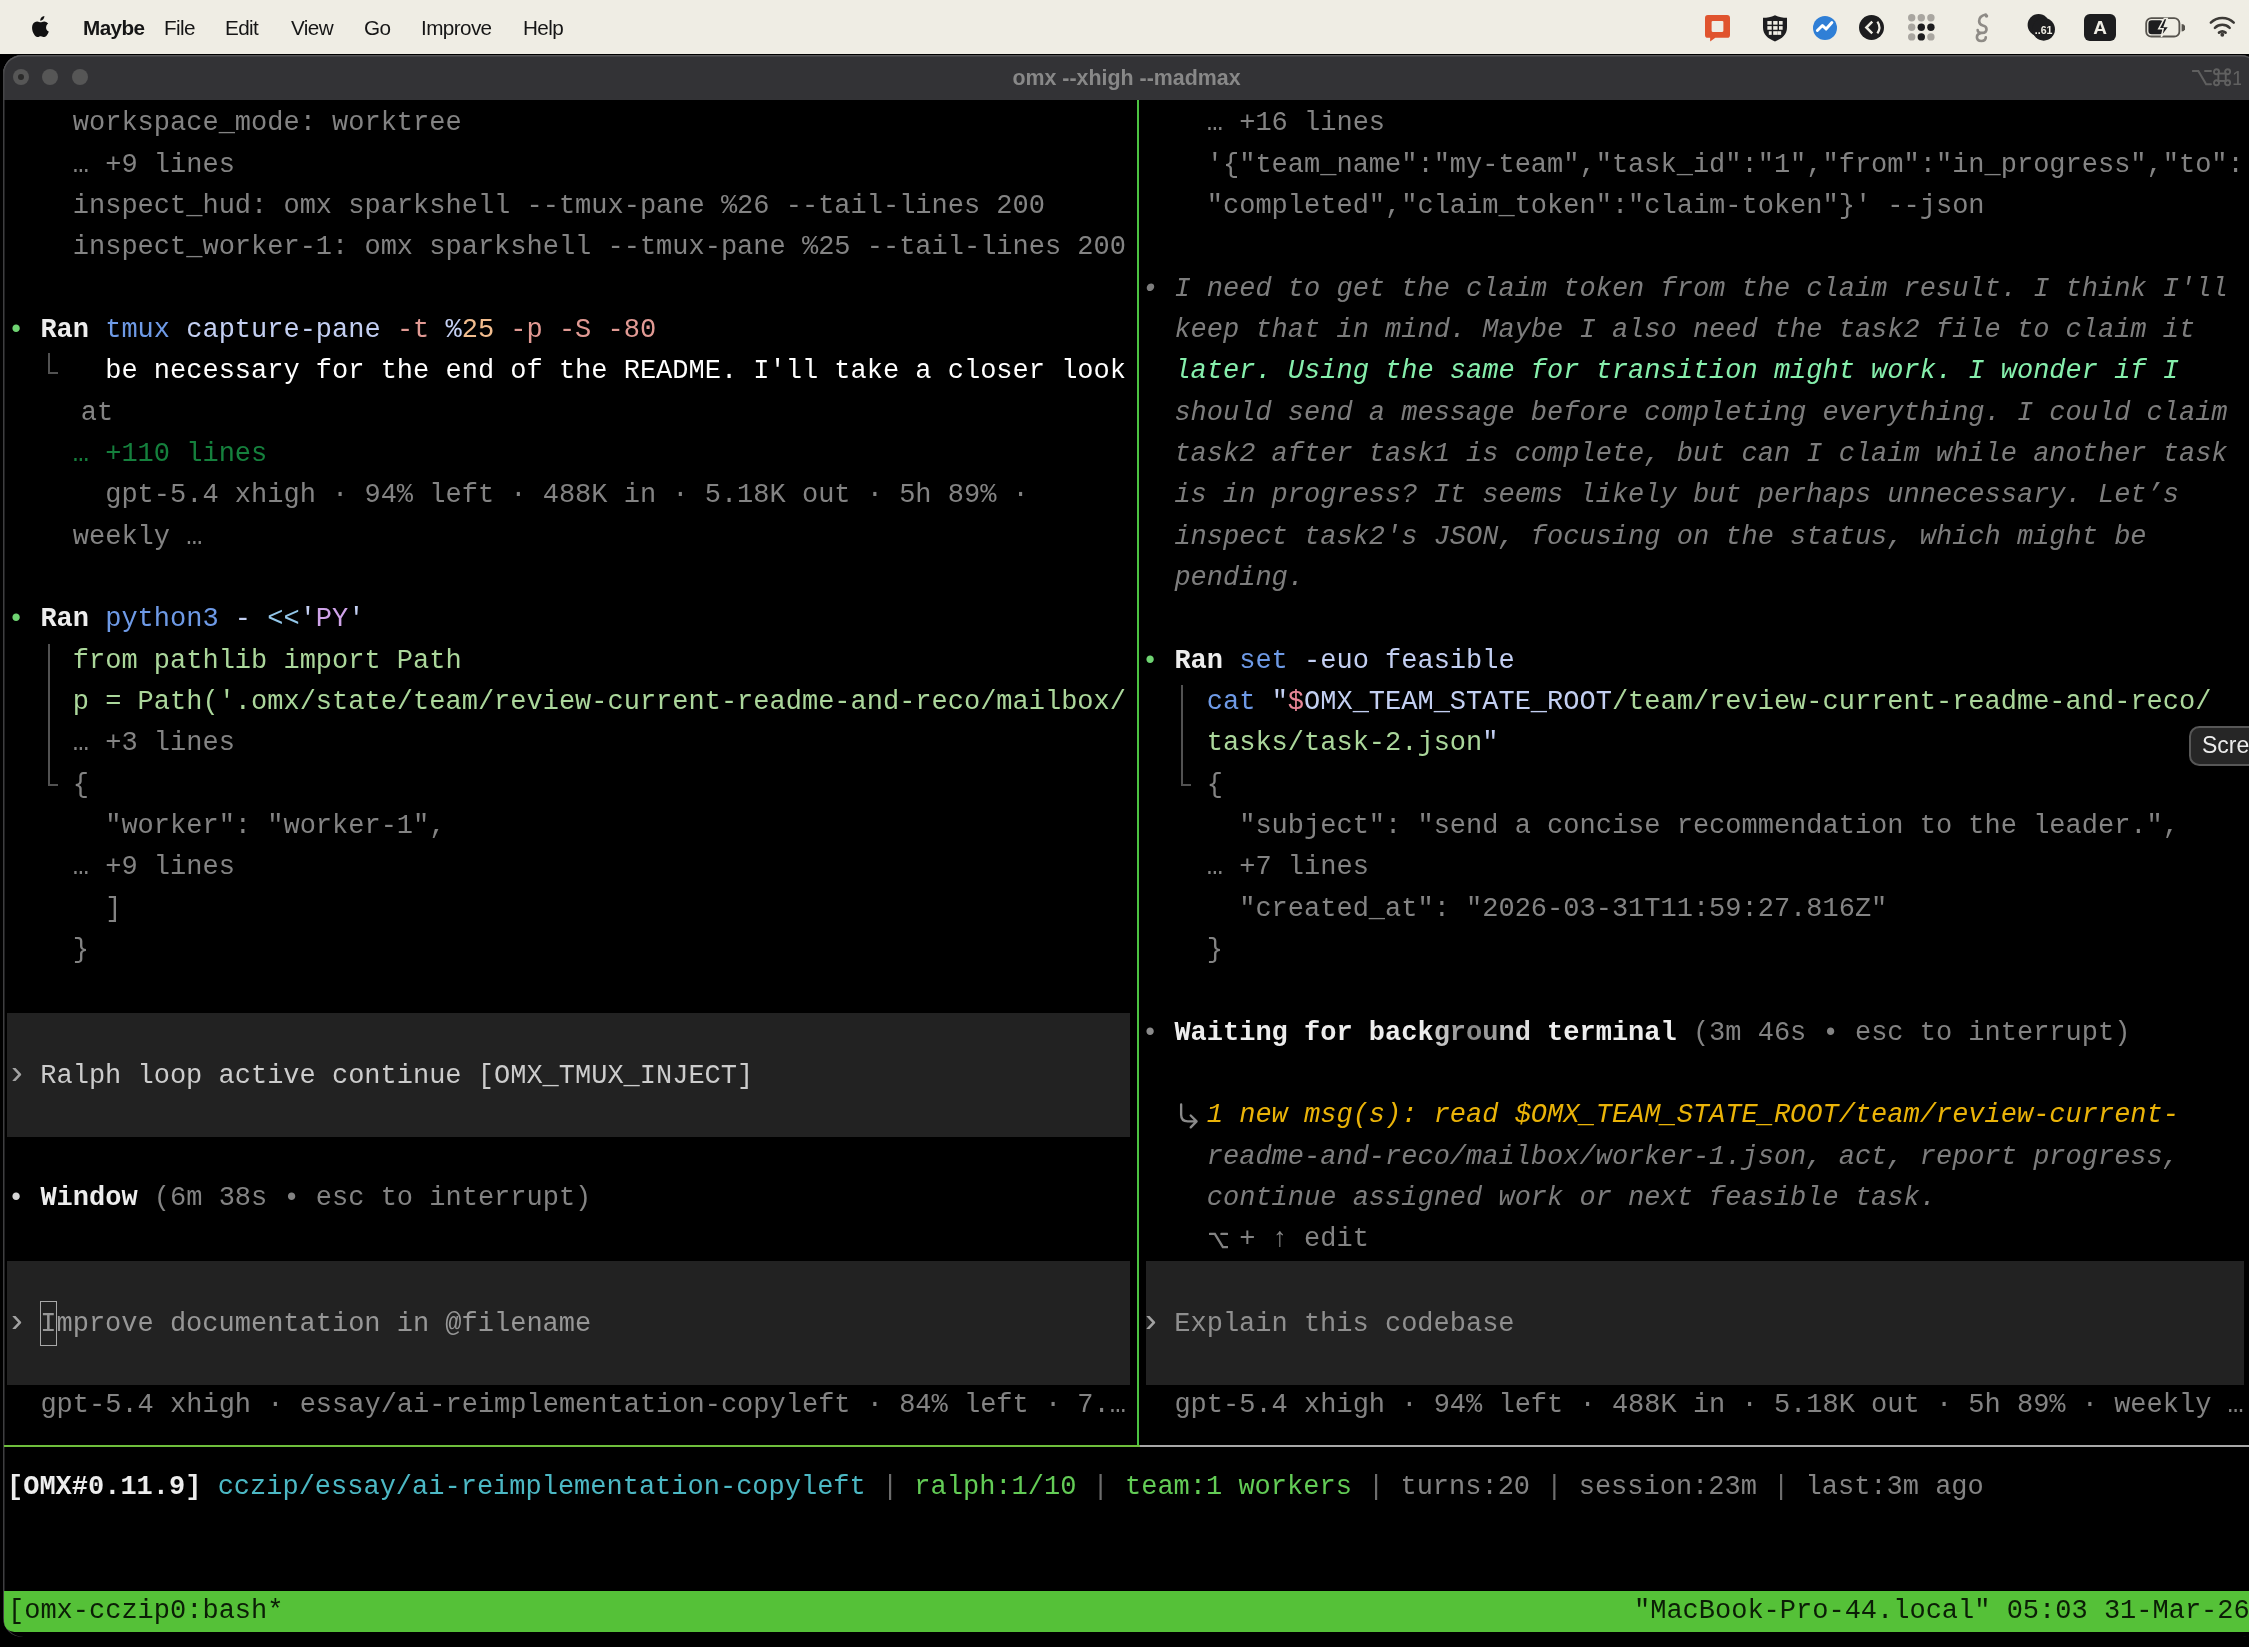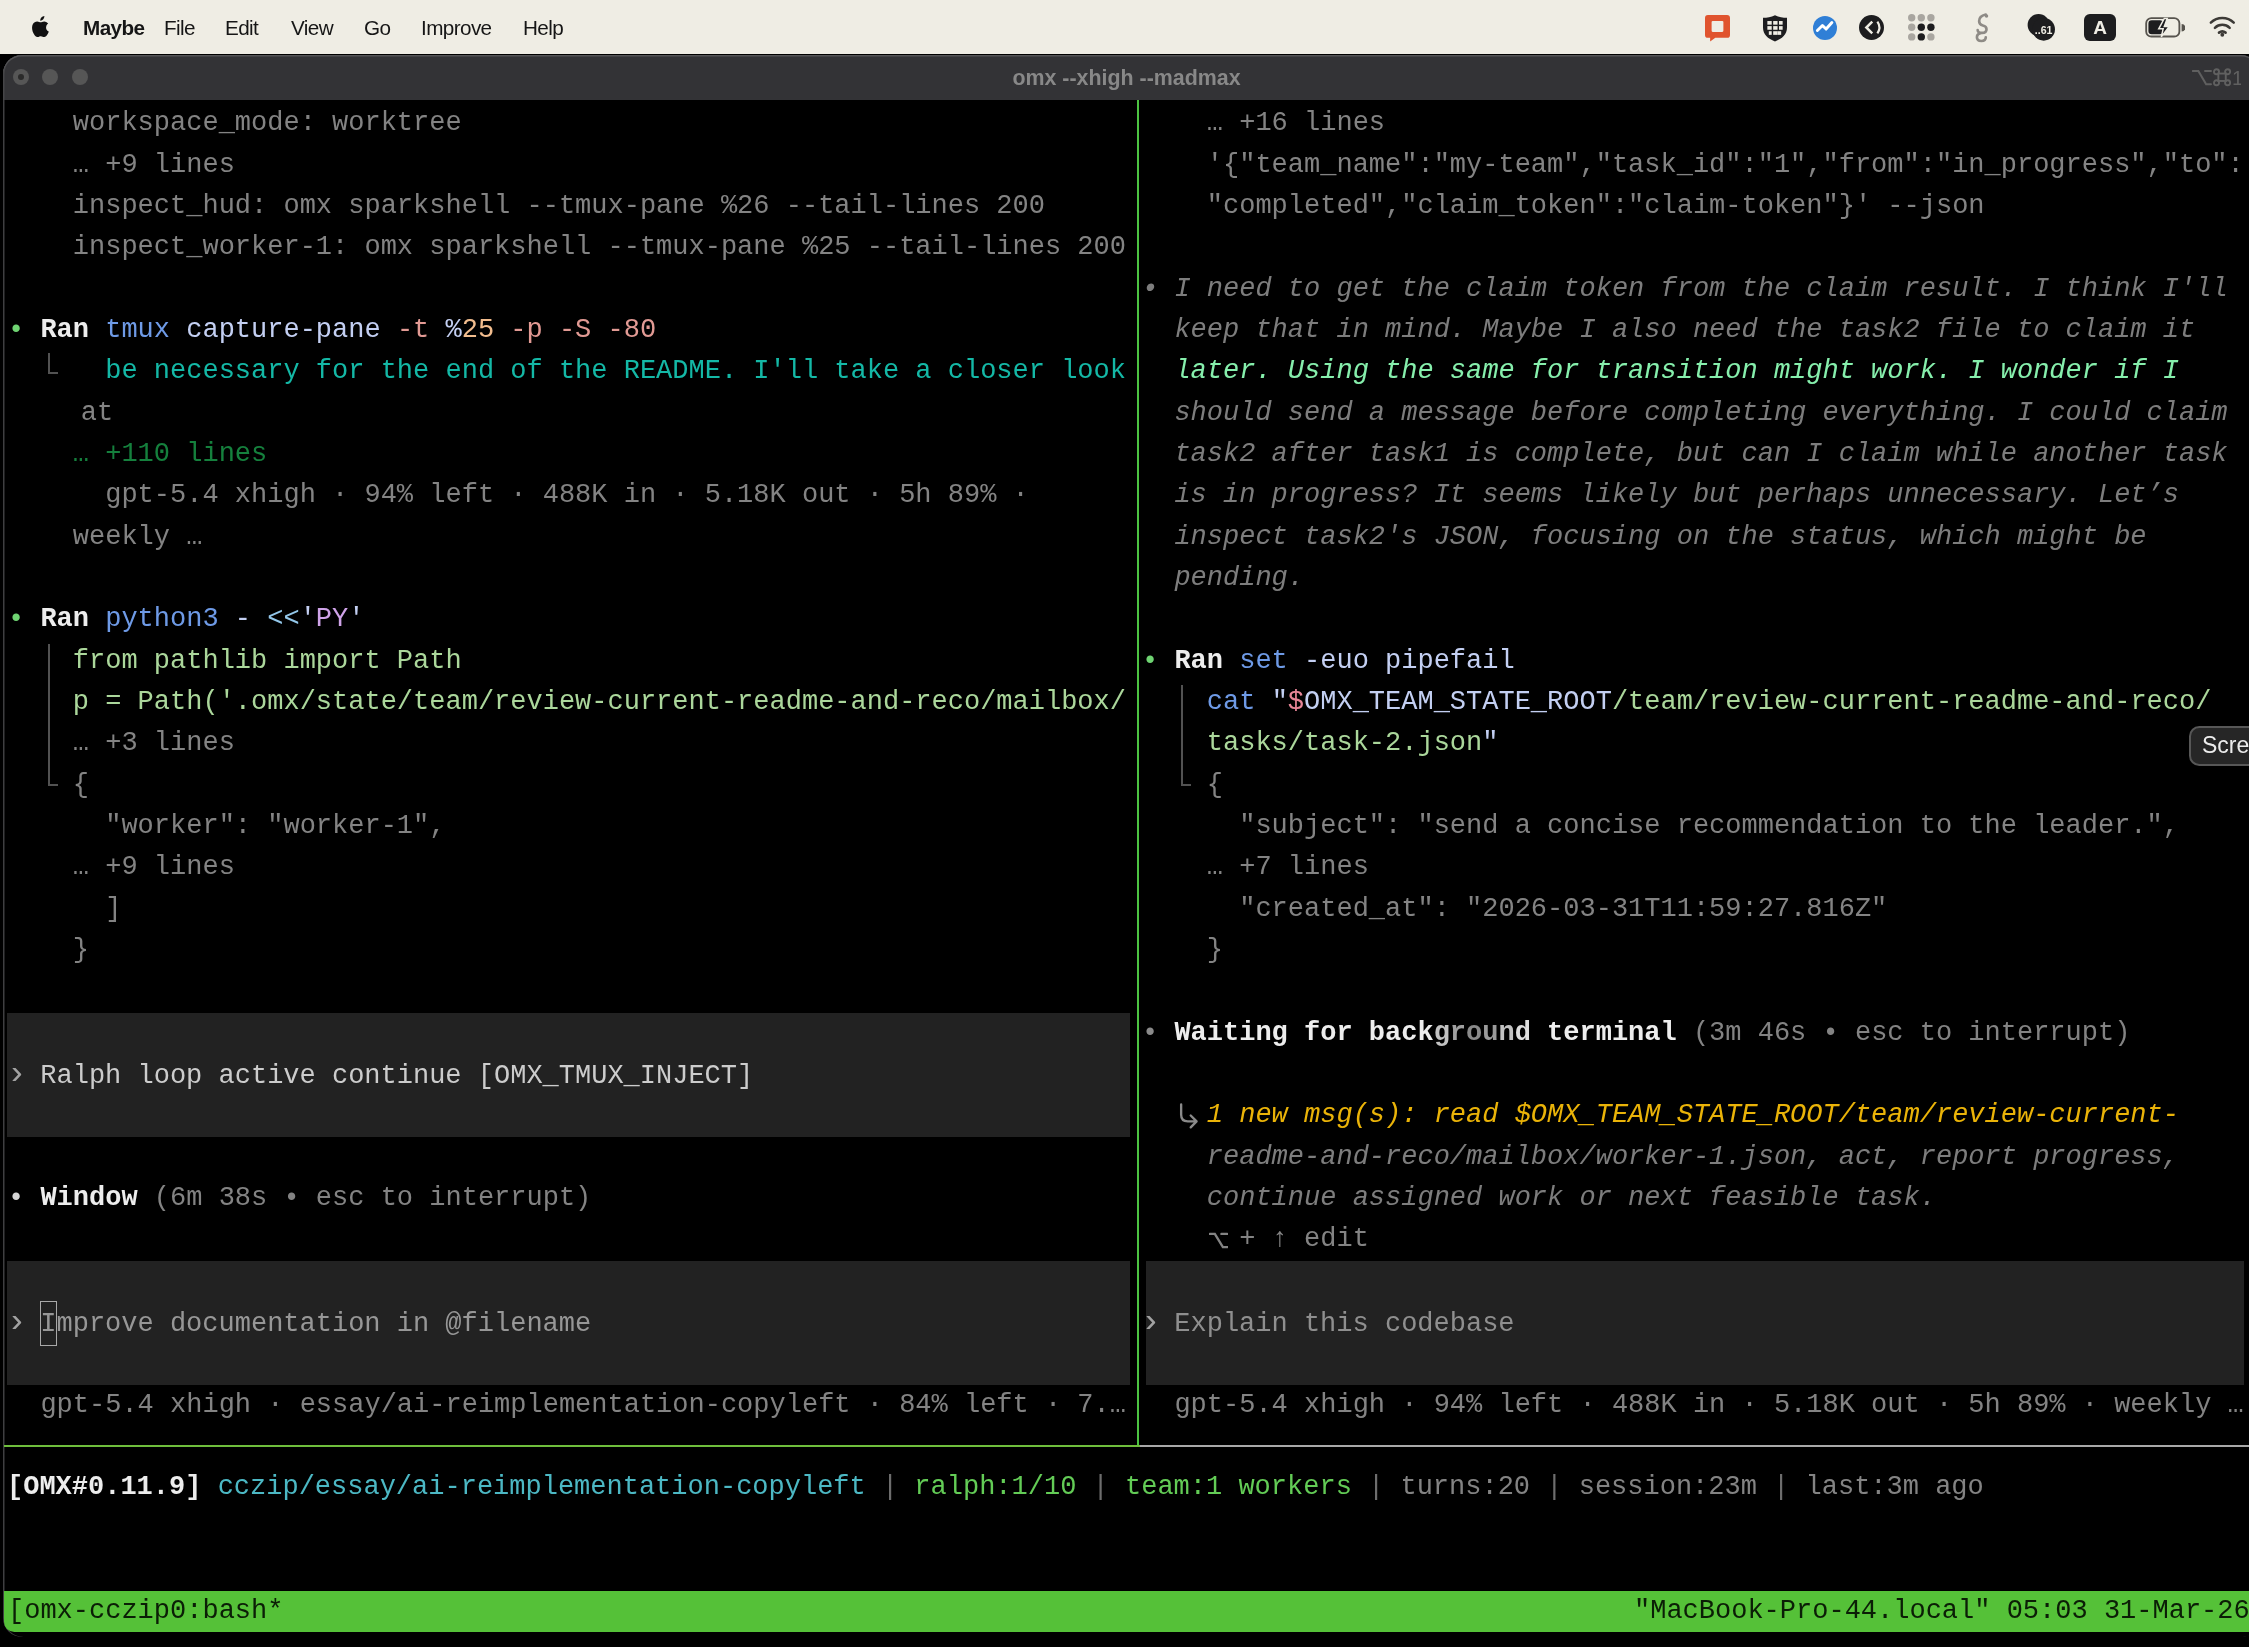"be necessary for the end" span { color: #14b8a6 -> #ffffff }
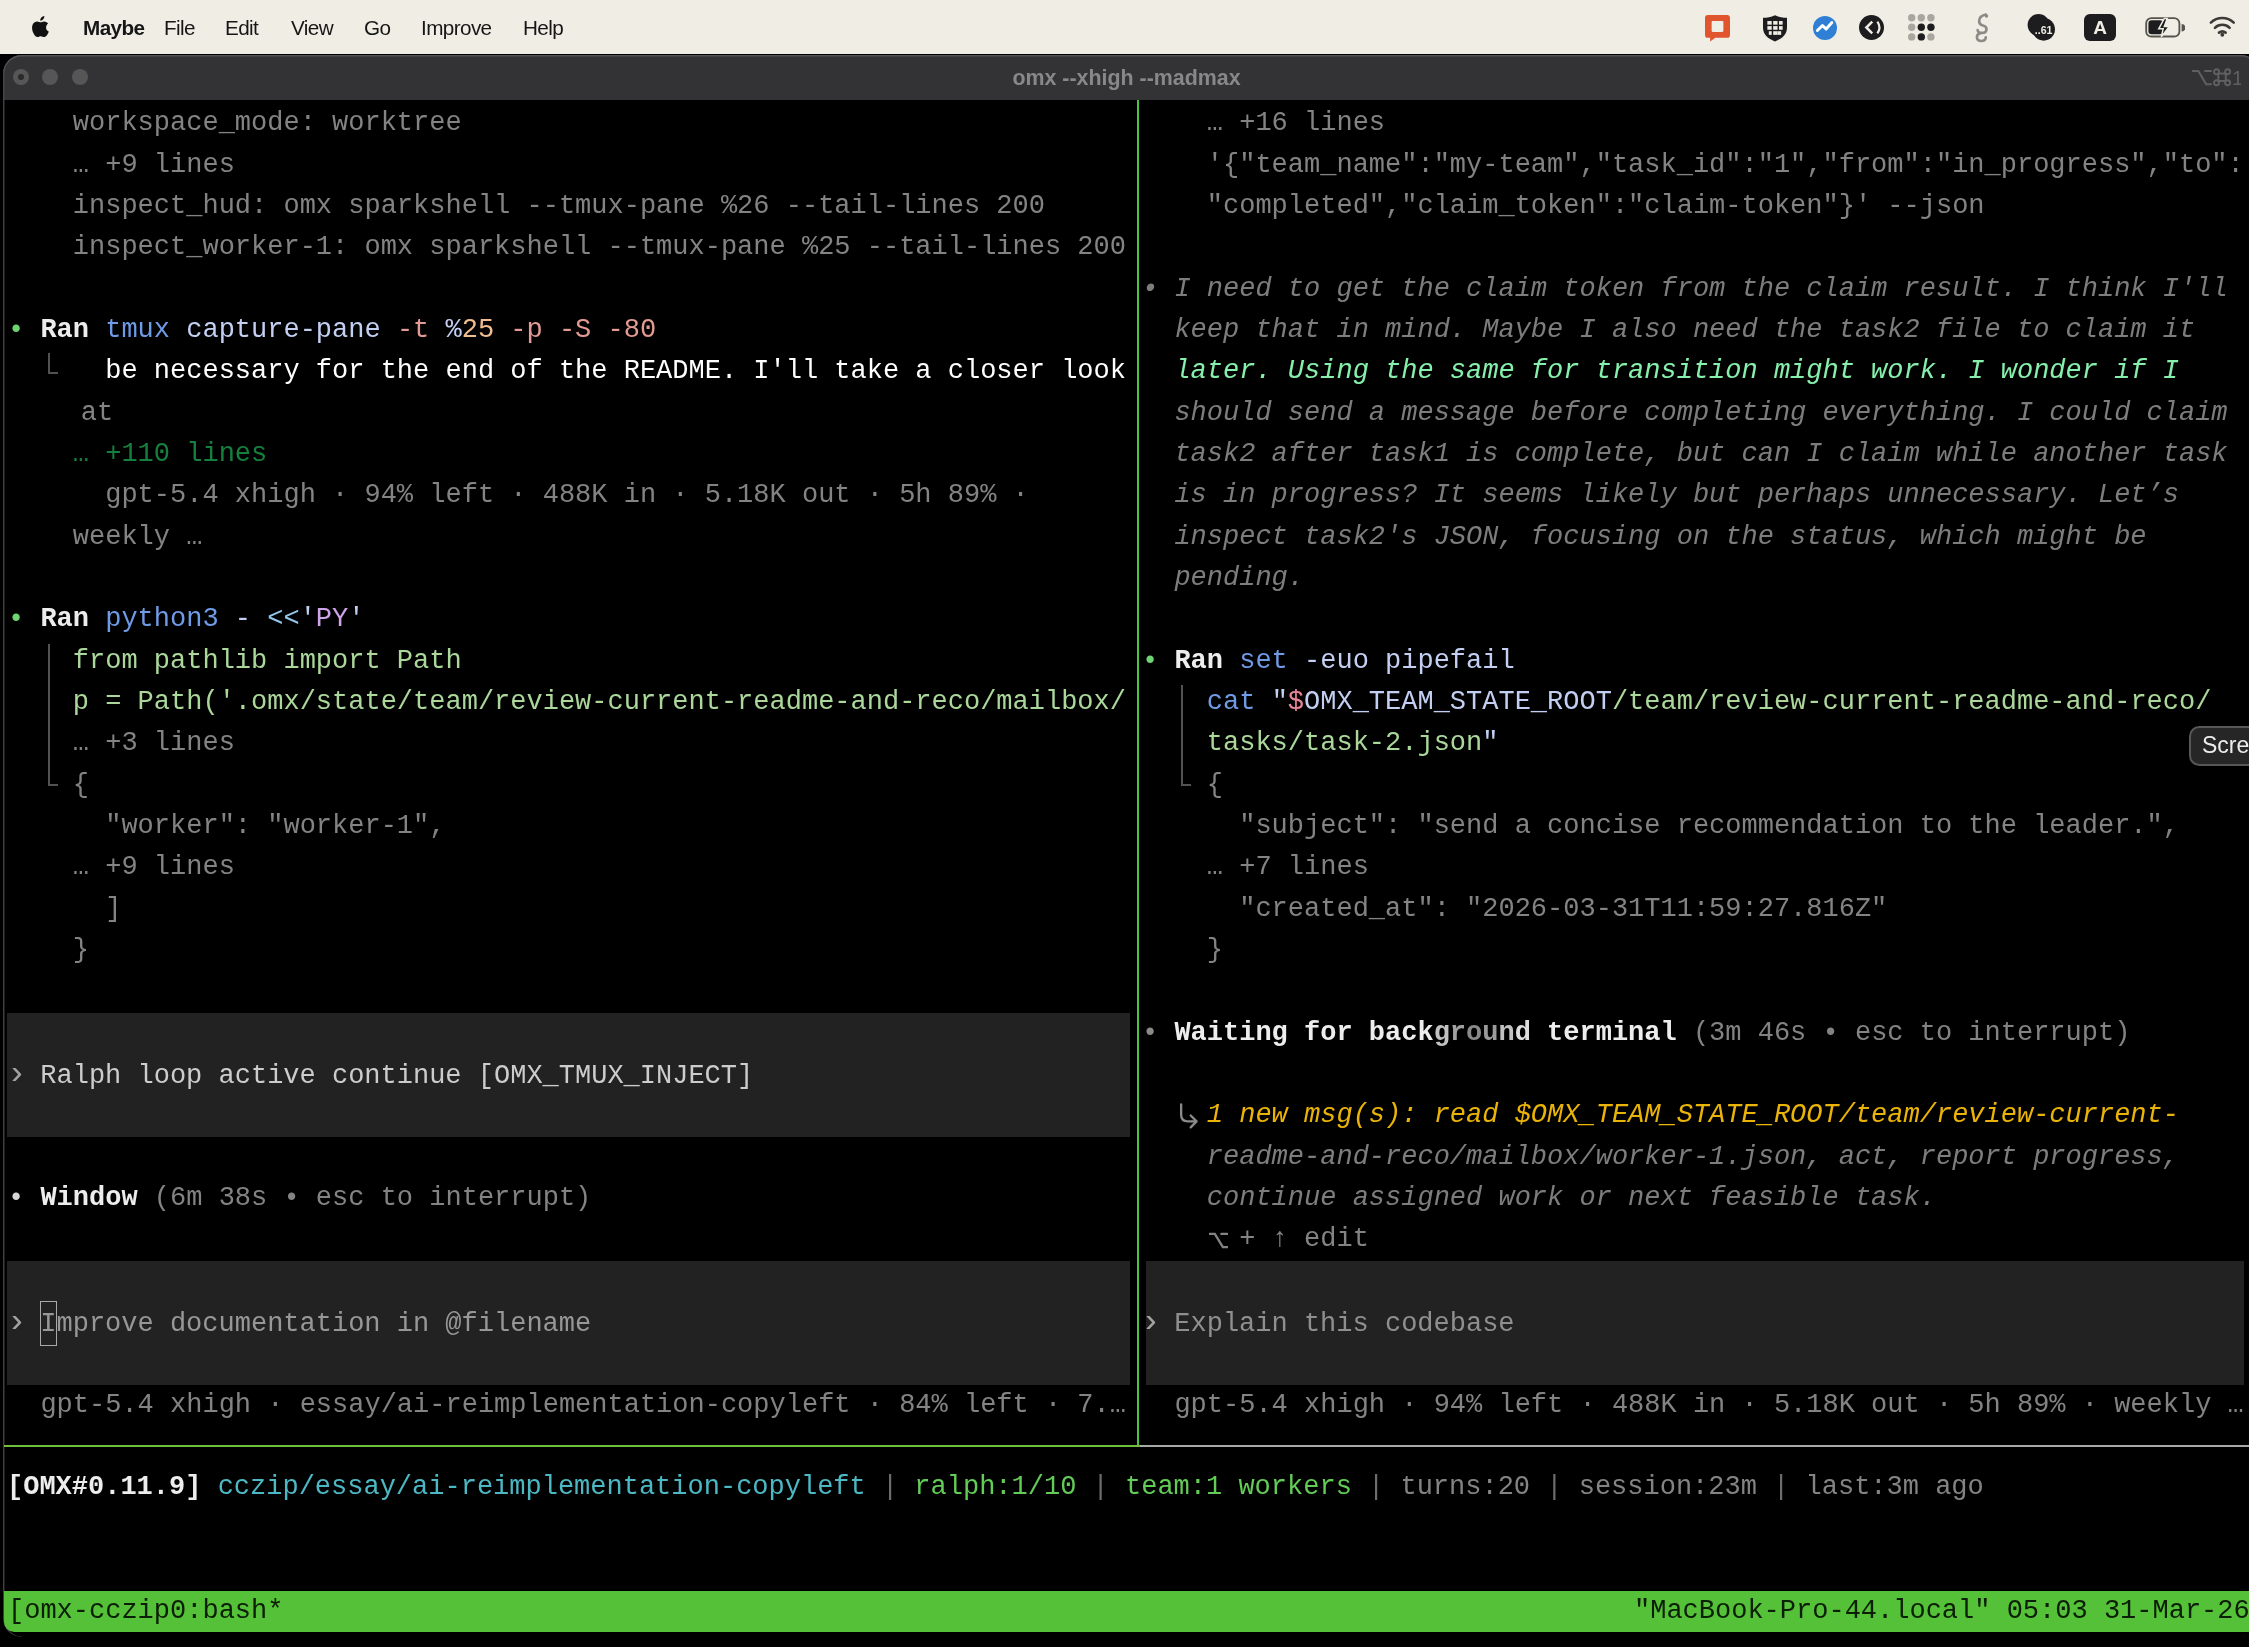"-euo pipefail" span { text: pipefail -> feasible }
